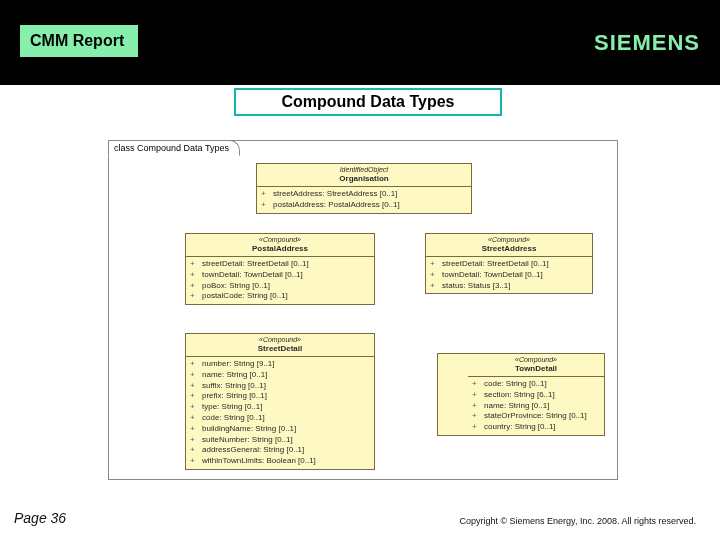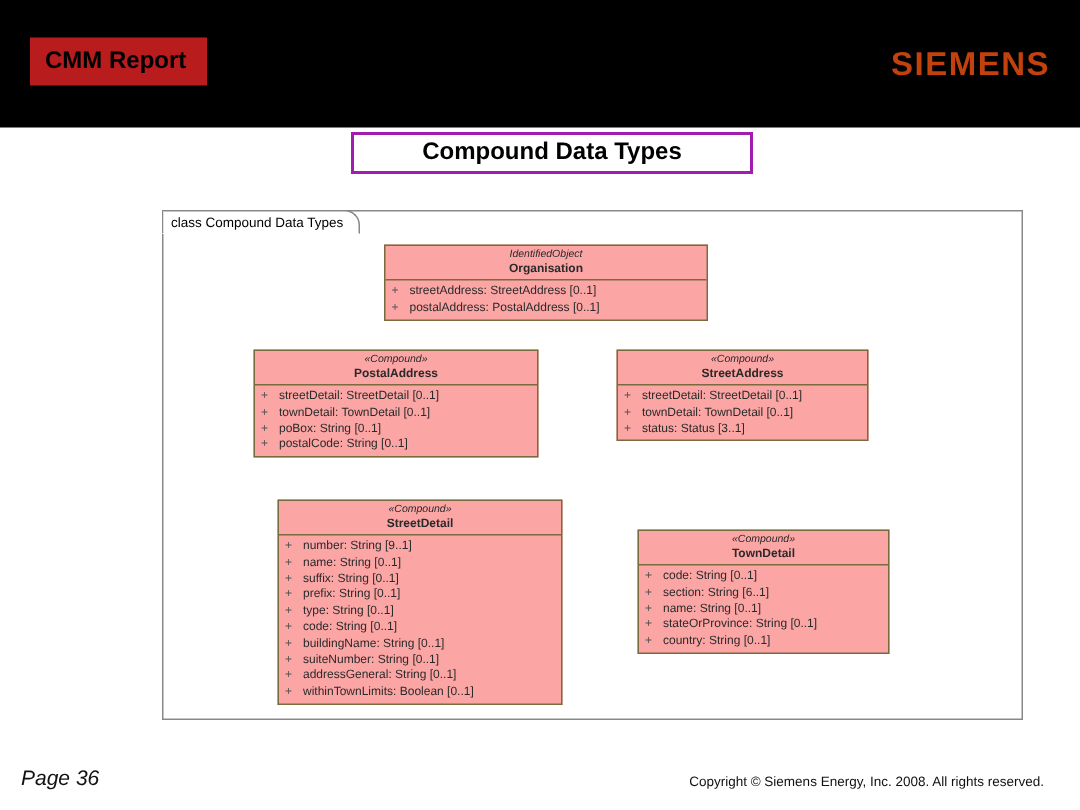"CMM Report" .title-box { background: #b91c1c -> #86efac }
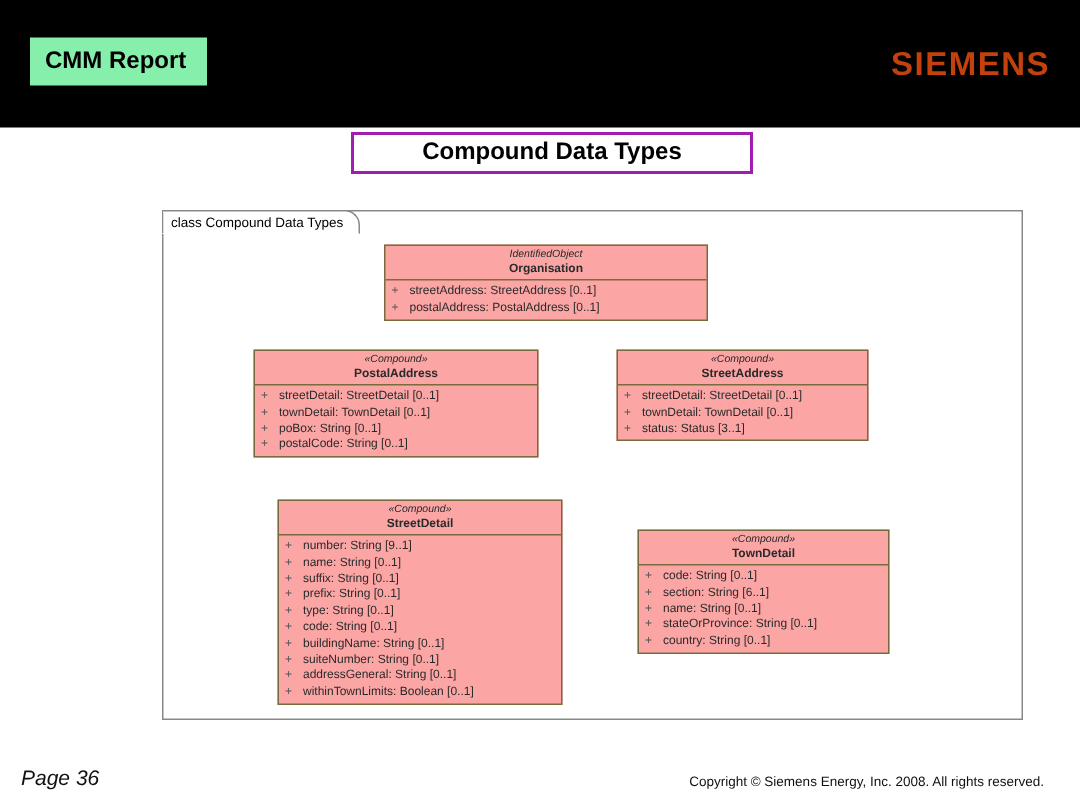"SIEMENS" .logo { color: #c2410c -> #86efac }
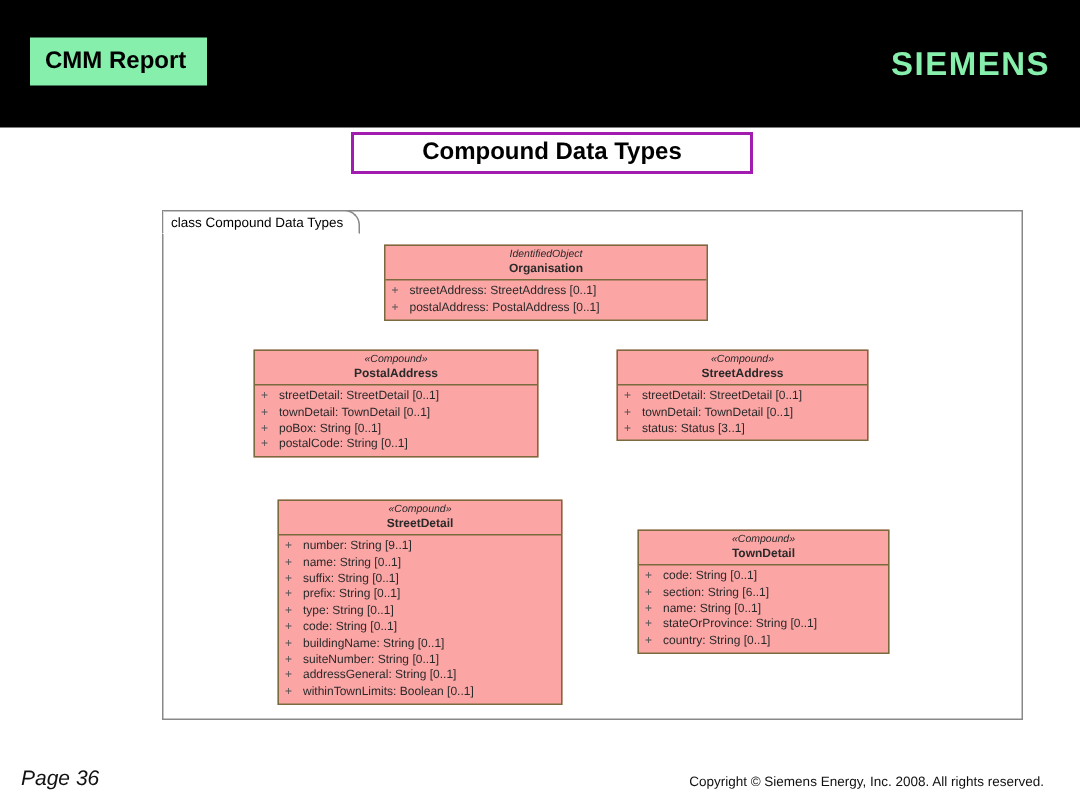"Compound Data Types" .banner { border: 2px solid #a21caf -> 2px solid #14b8a6 }
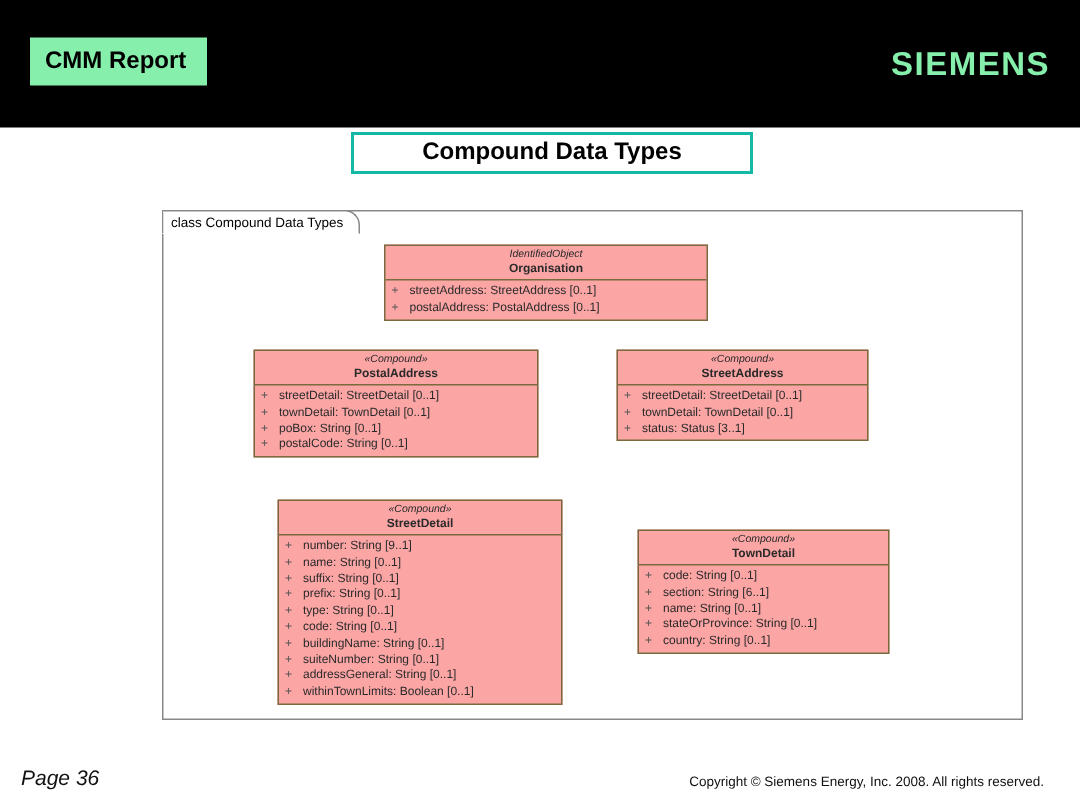"class Compound Data Types" .diagram { width: 574px -> 510px }
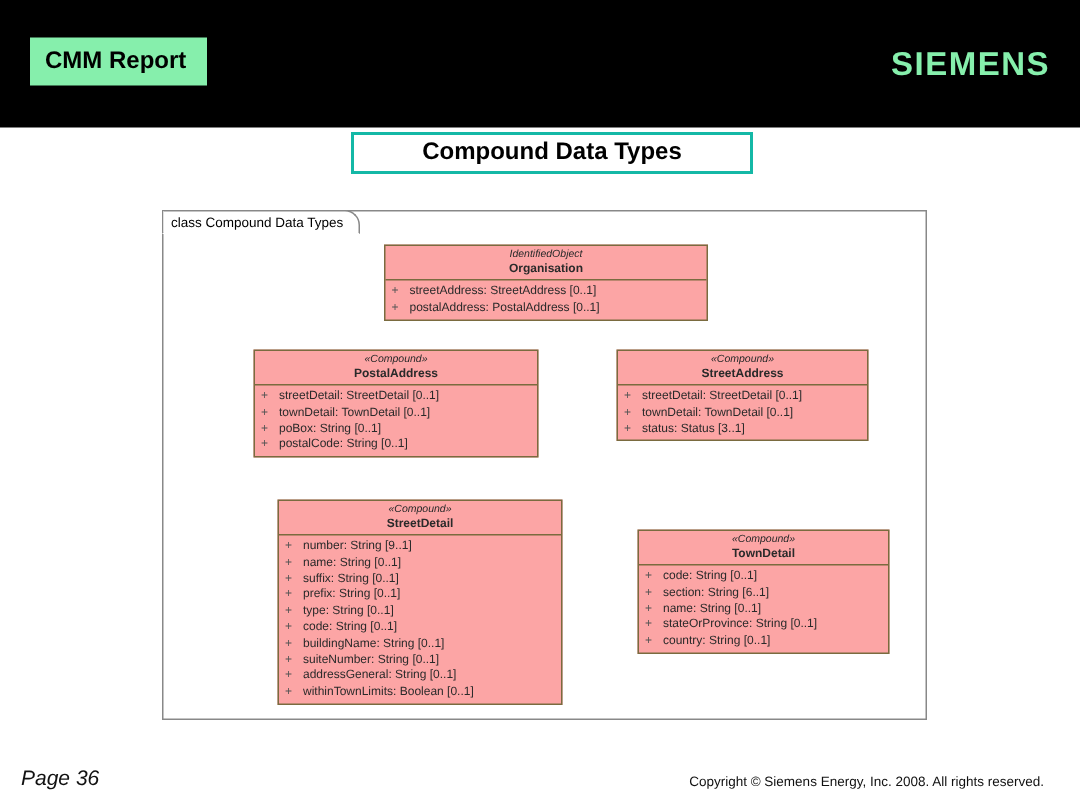"Organisation" .uml { background: #fca5a5 -> #fef9c3 }
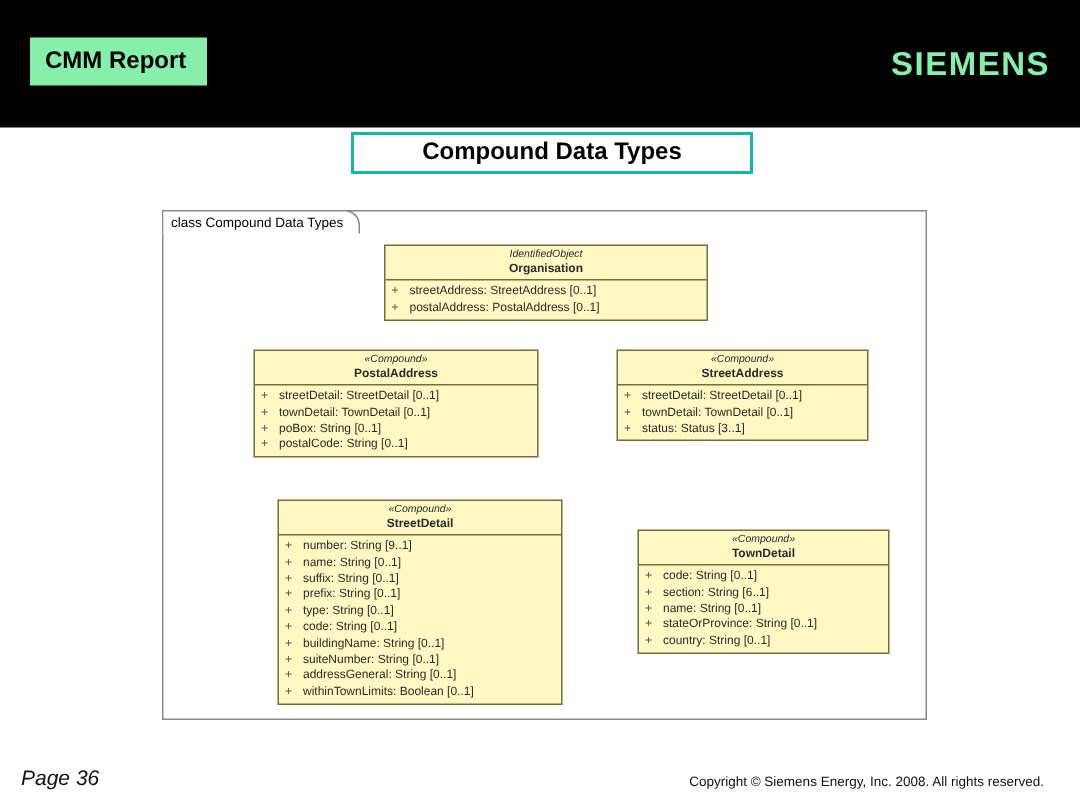"PostalAddress" .c-postal { left: 60px -> 76px }
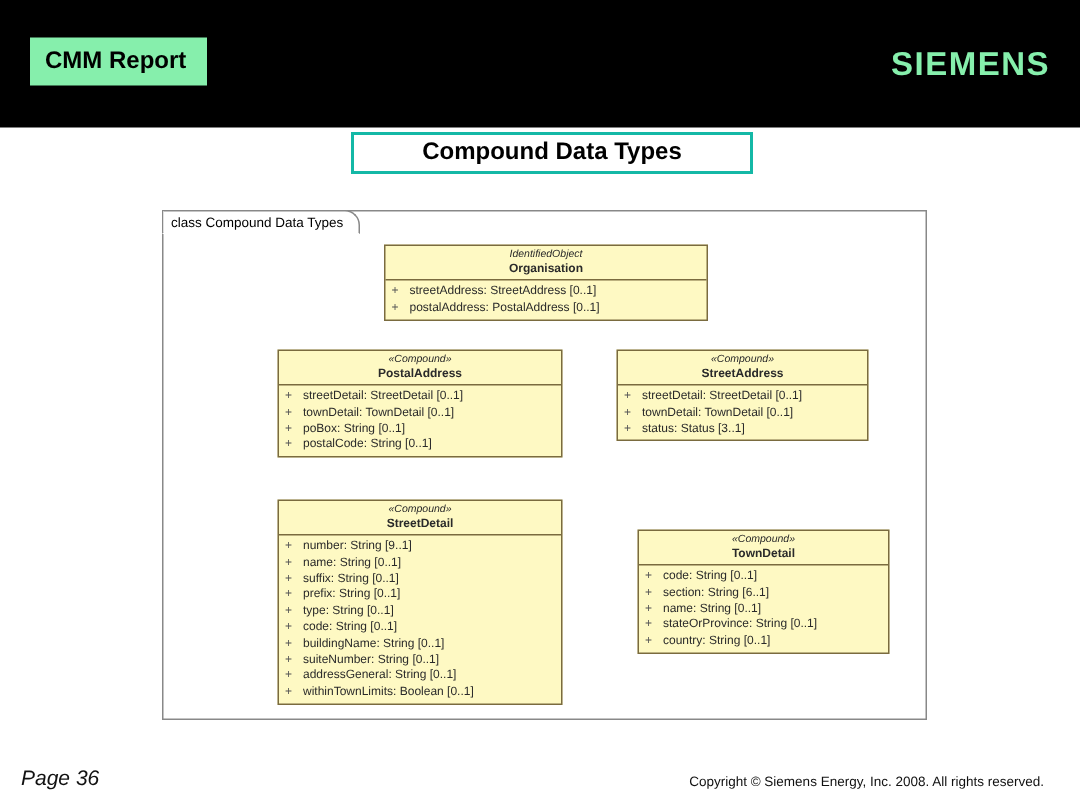"StreetAddress" .c-street-a { left: 302px -> 316px }
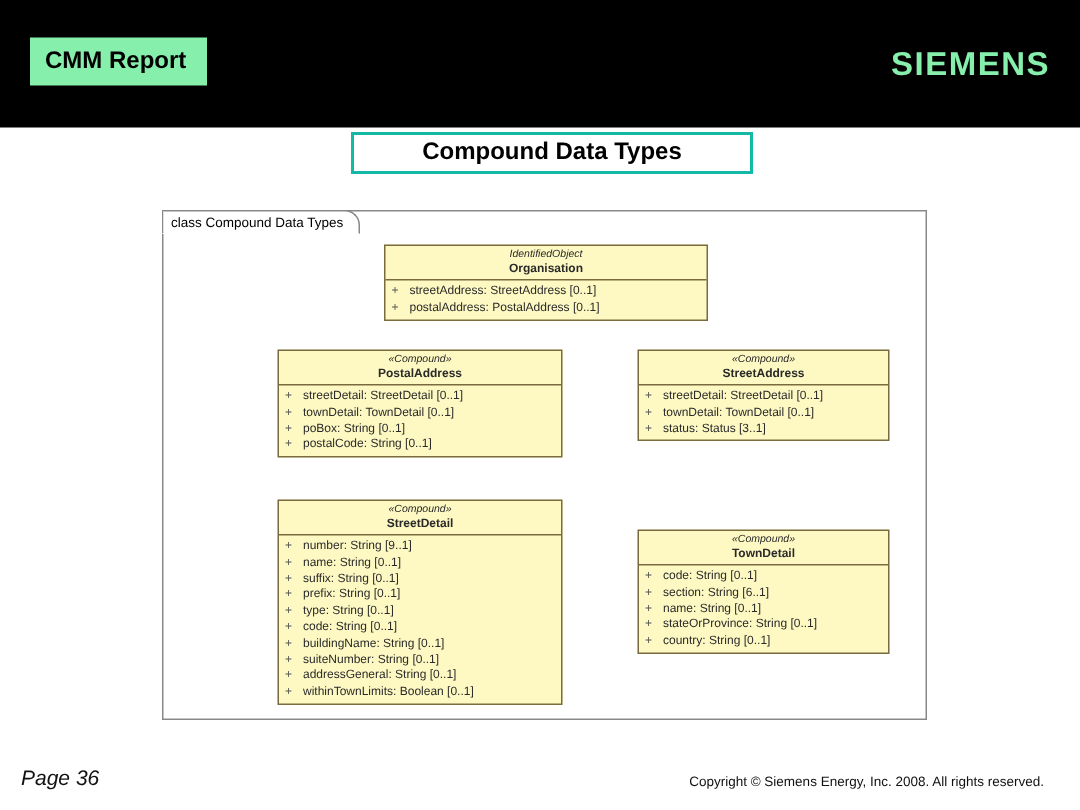"TownDetail" .c-town { left: 316px -> 328px; padding-left: none -> 30px }
